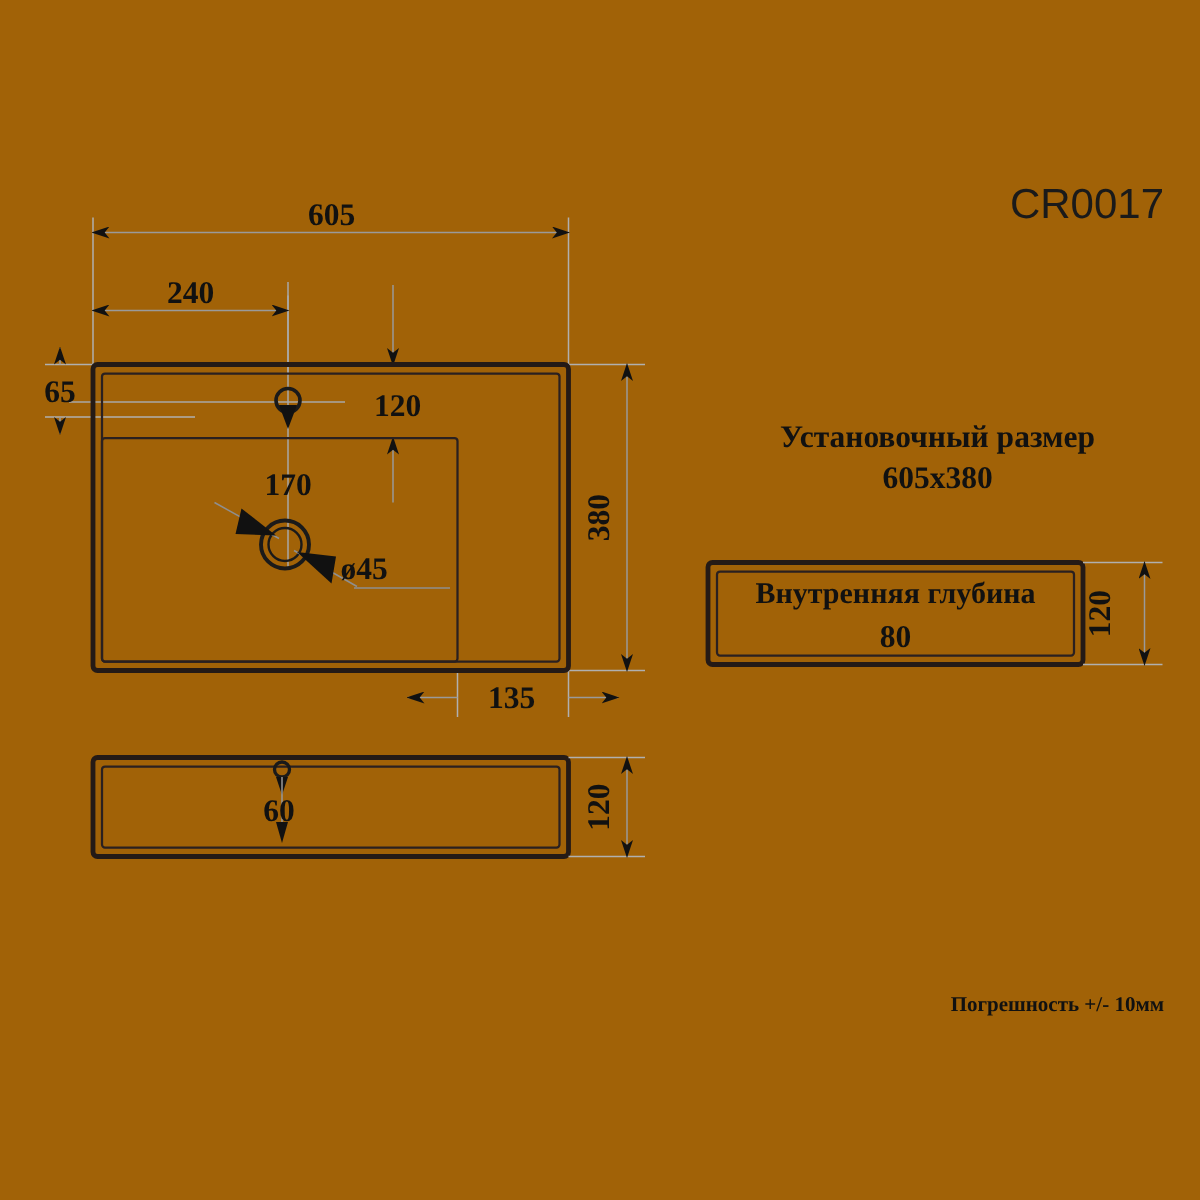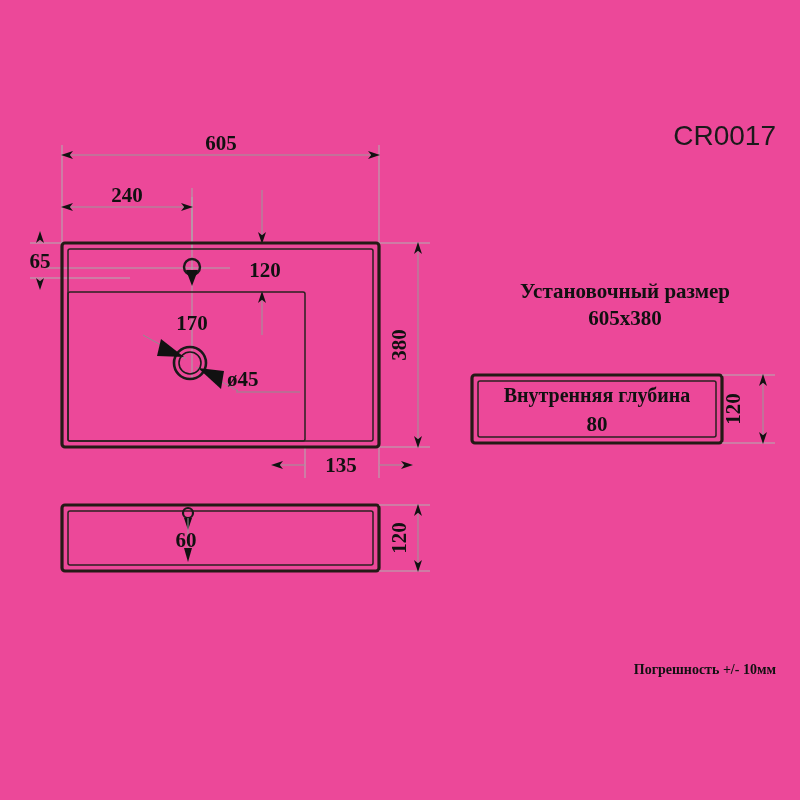"605" #sheet { background: #ec4899 -> #a16207 }
